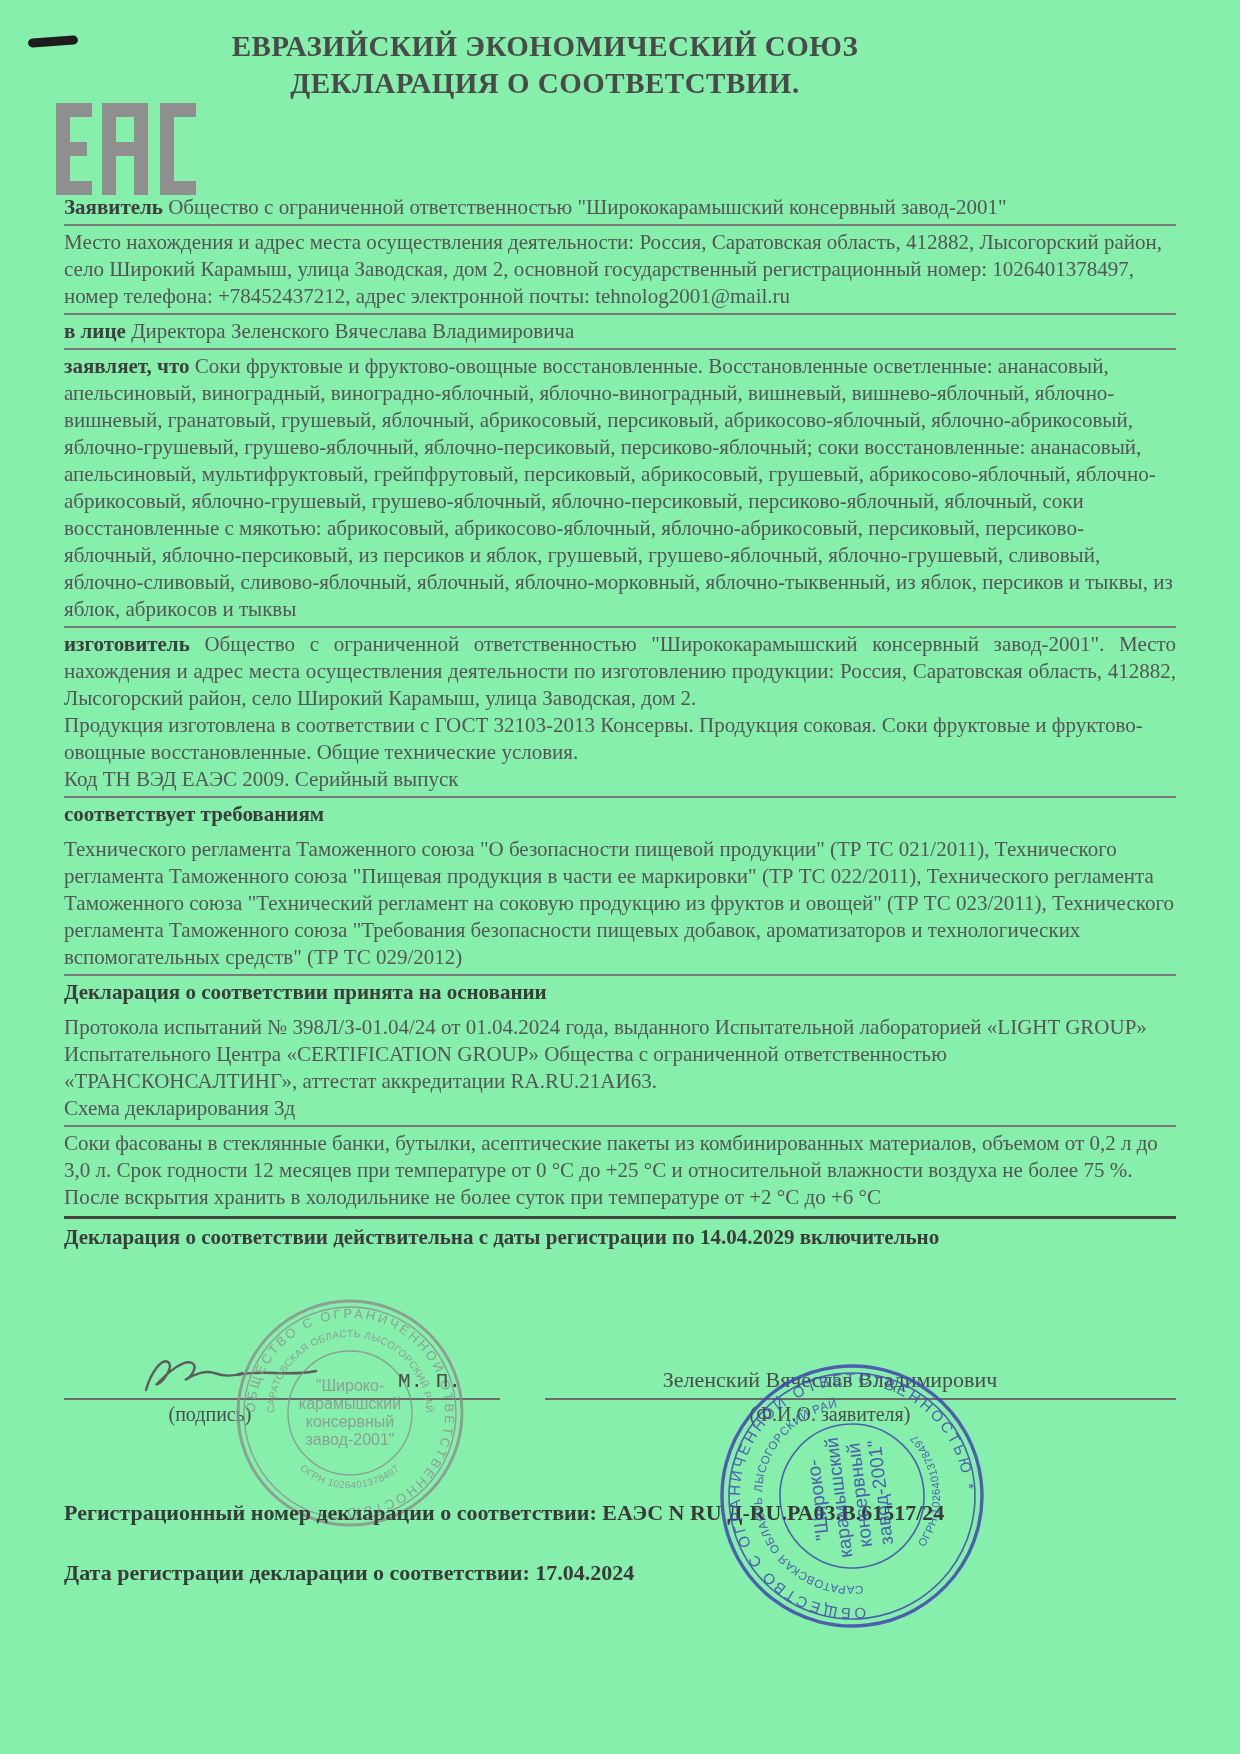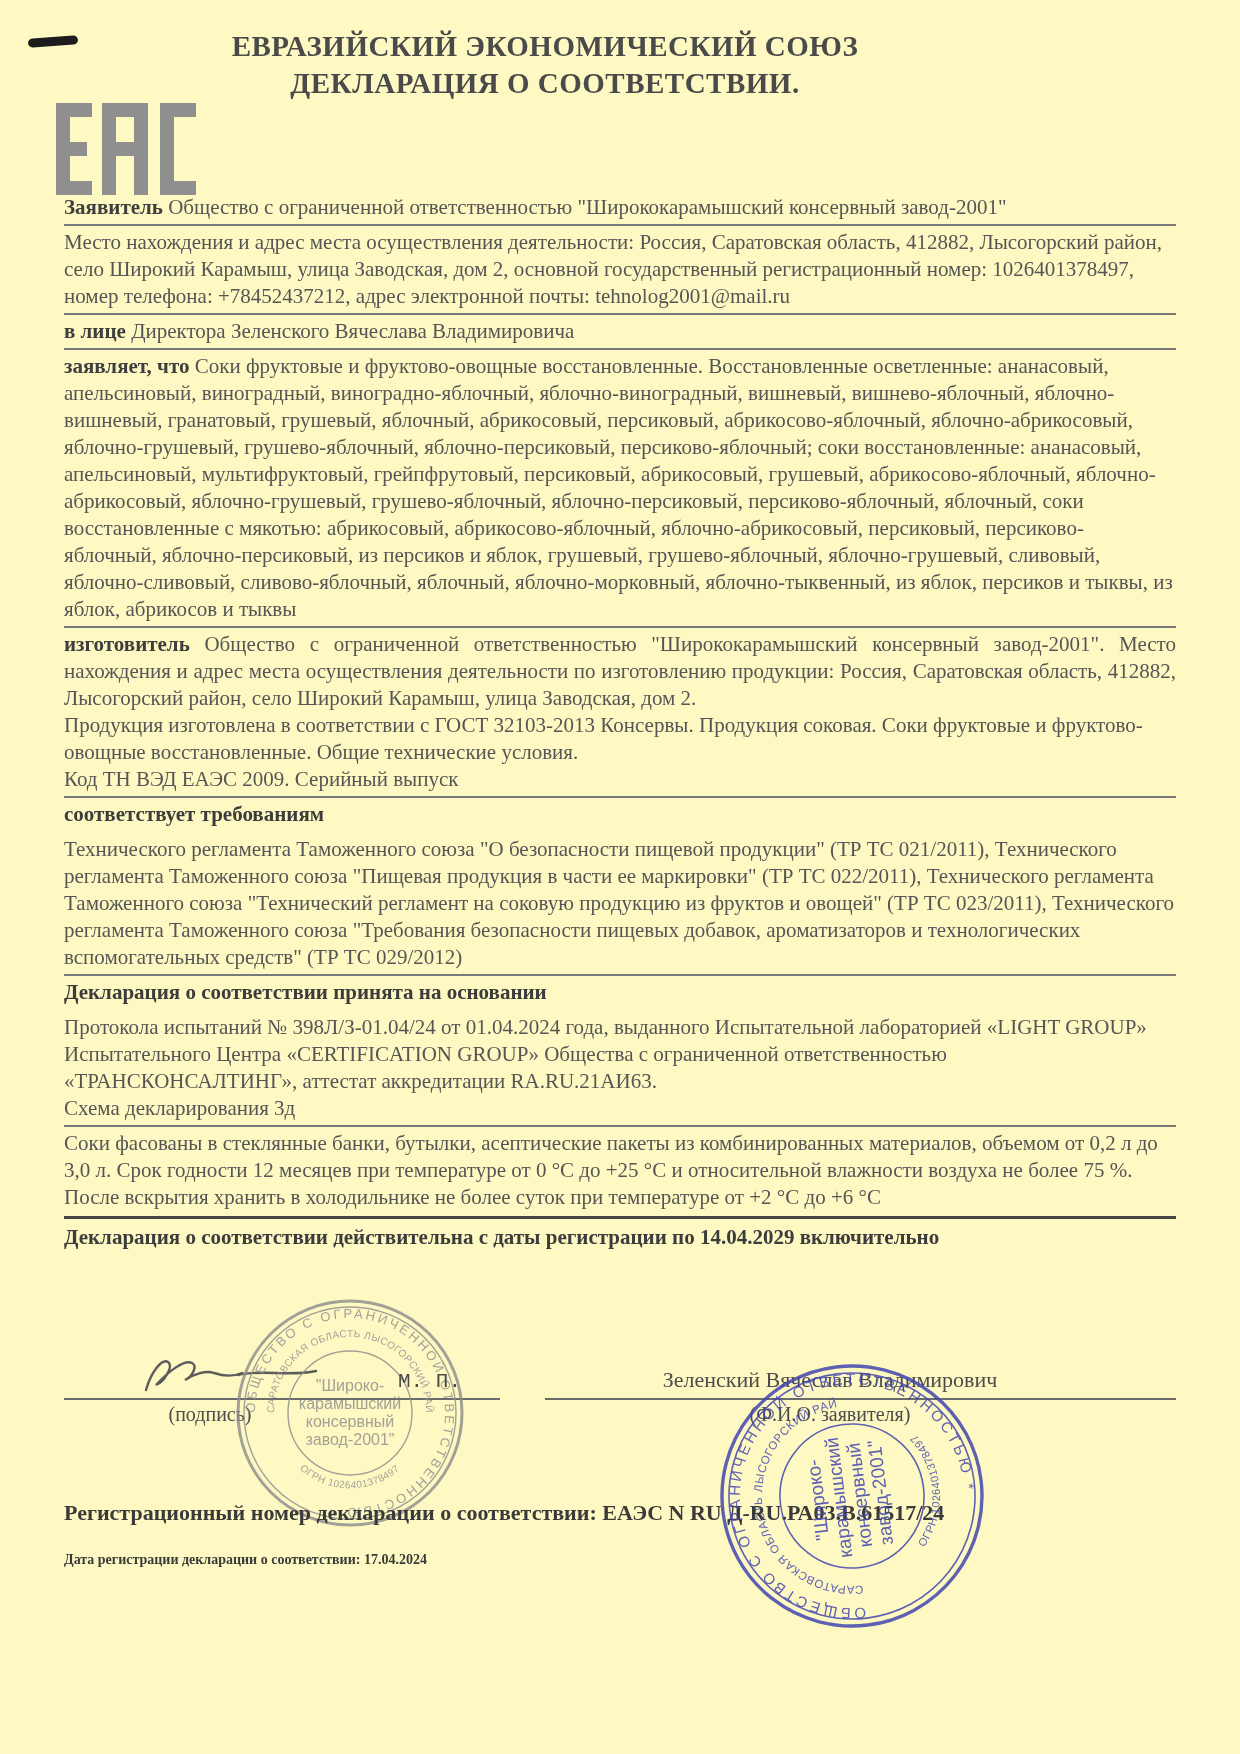"ЕВРАЗИЙСКИЙ ЭКОНОМИЧЕСКИЙ СОЮЗ" .page { background: #fef9c3 -> #86efac }
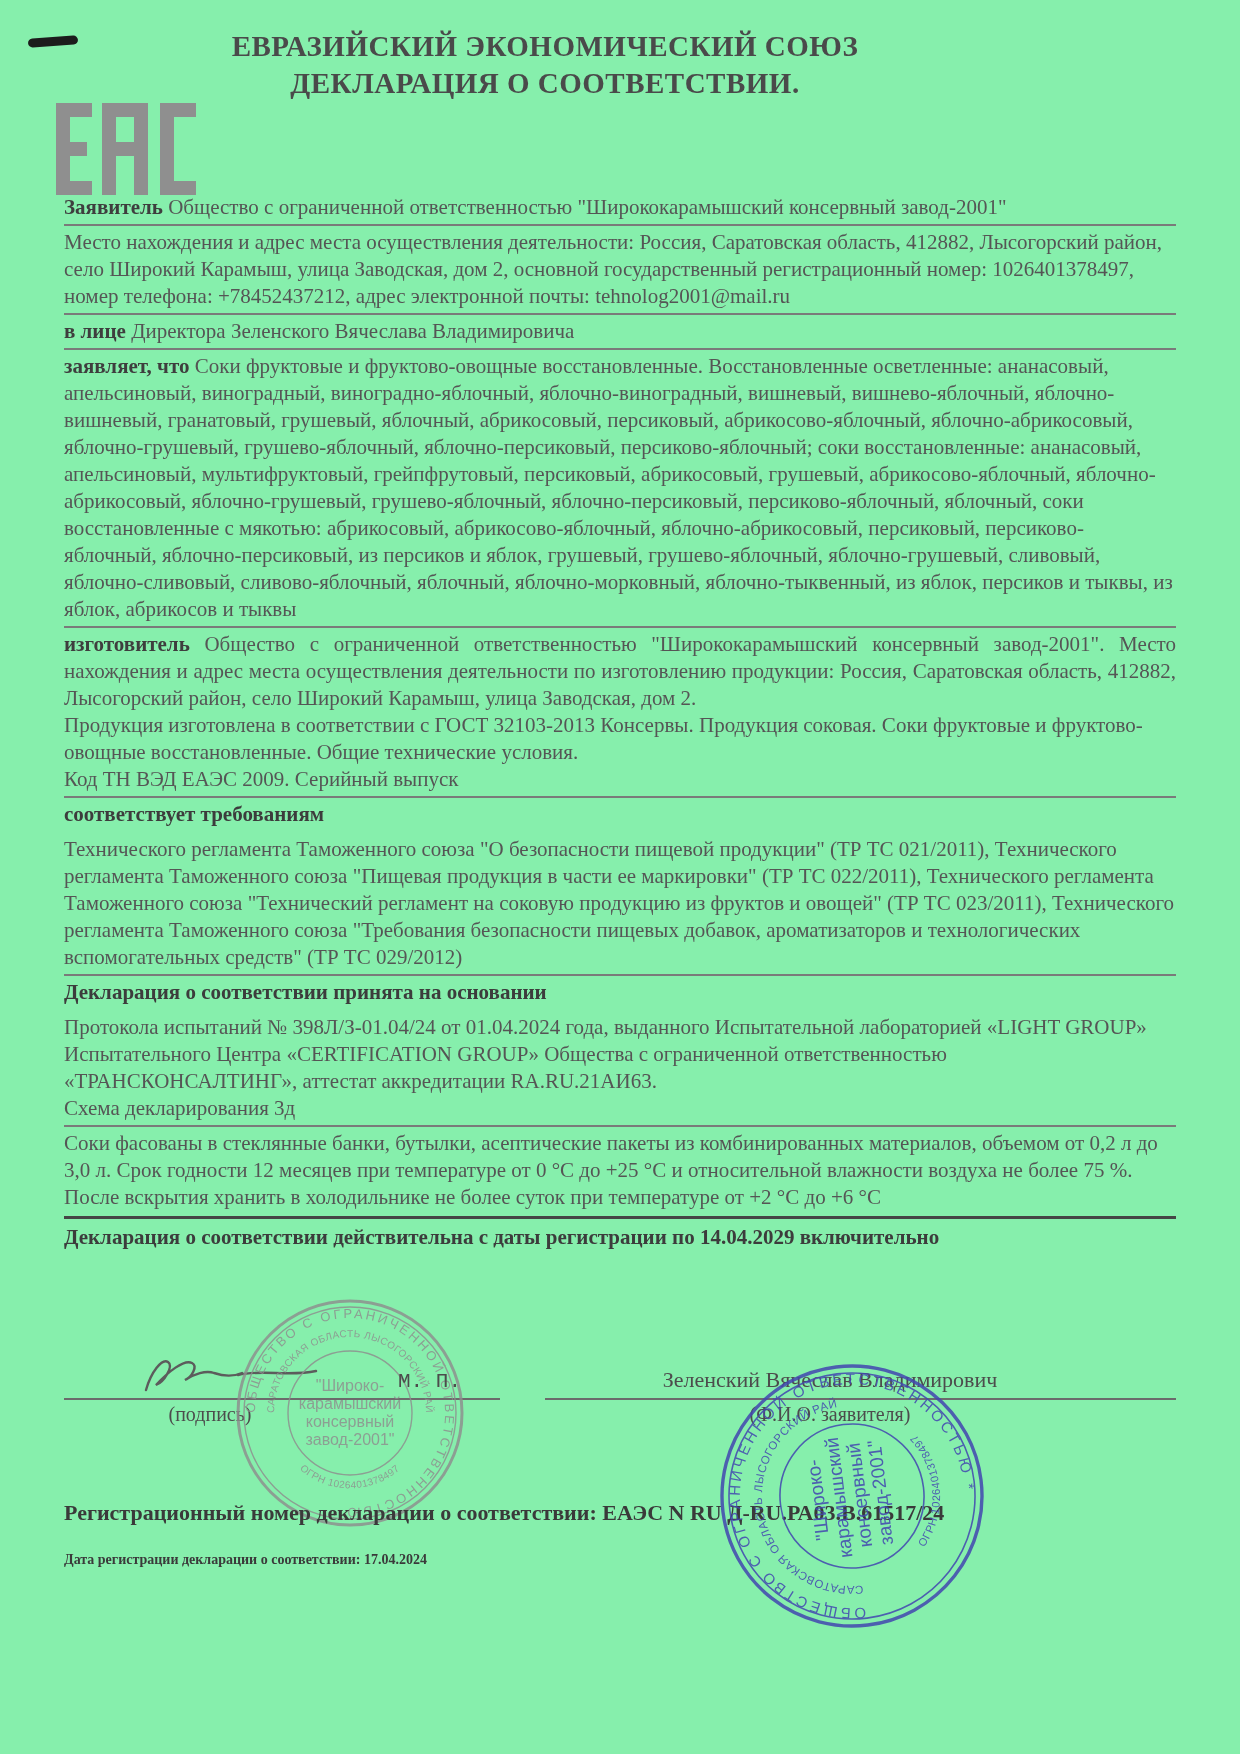"Дата регистрации декларации о" .date-line { font-size: 14px -> 22px }
